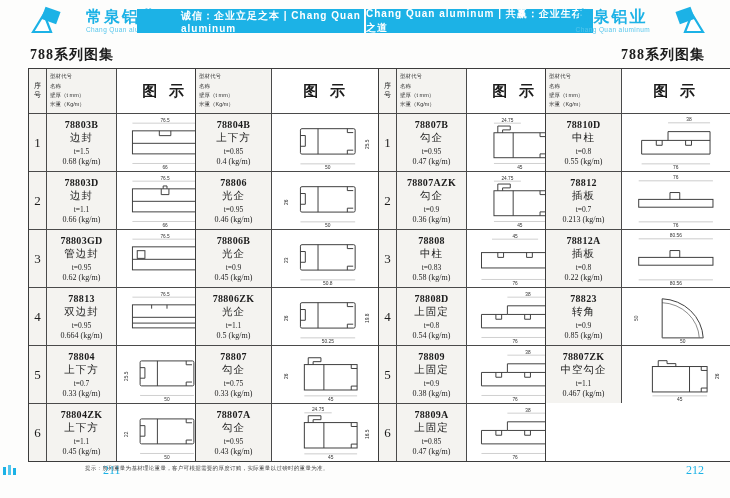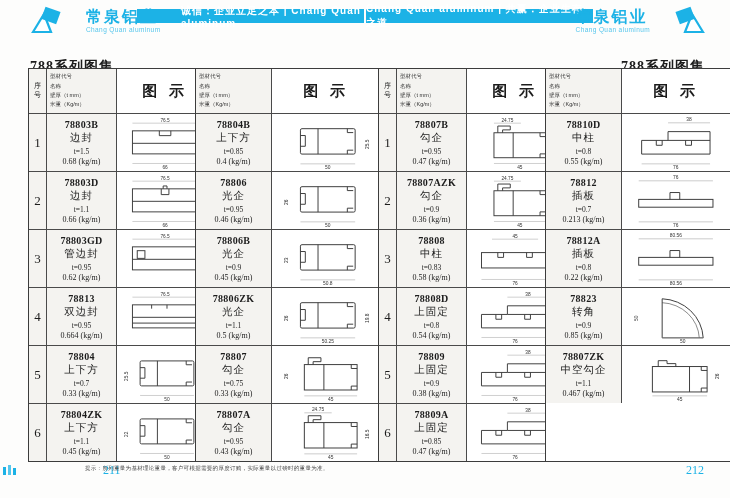"诚信：企业立足之本 | Chang Quan aluminum" .banner { height: 14px -> 24px }
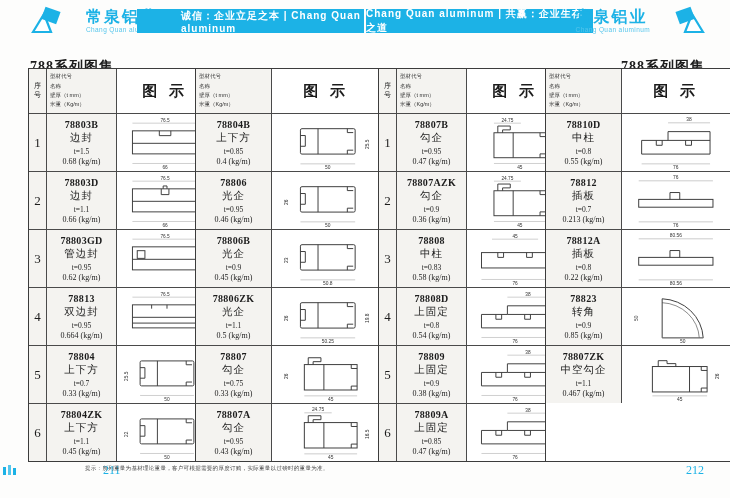"788系列图集" .page-title { top: 58px -> 46px }
